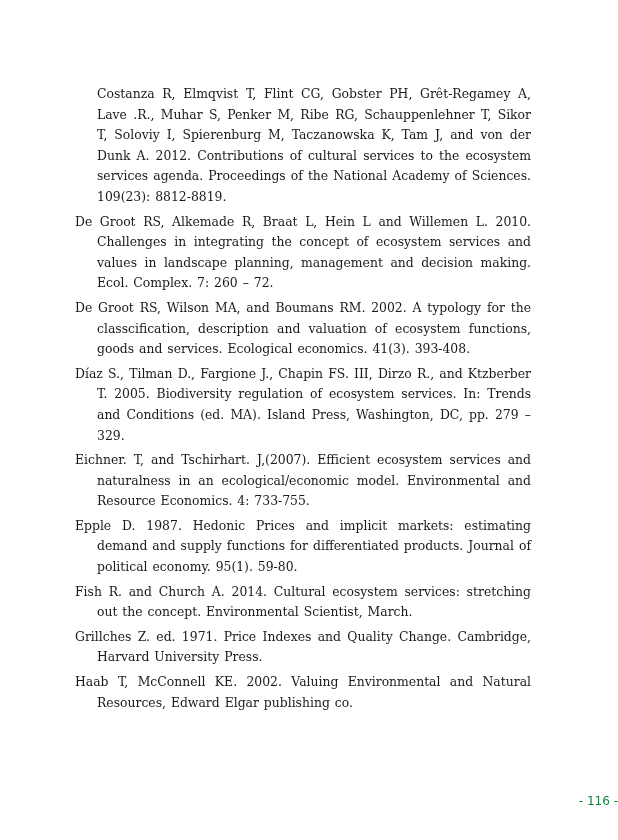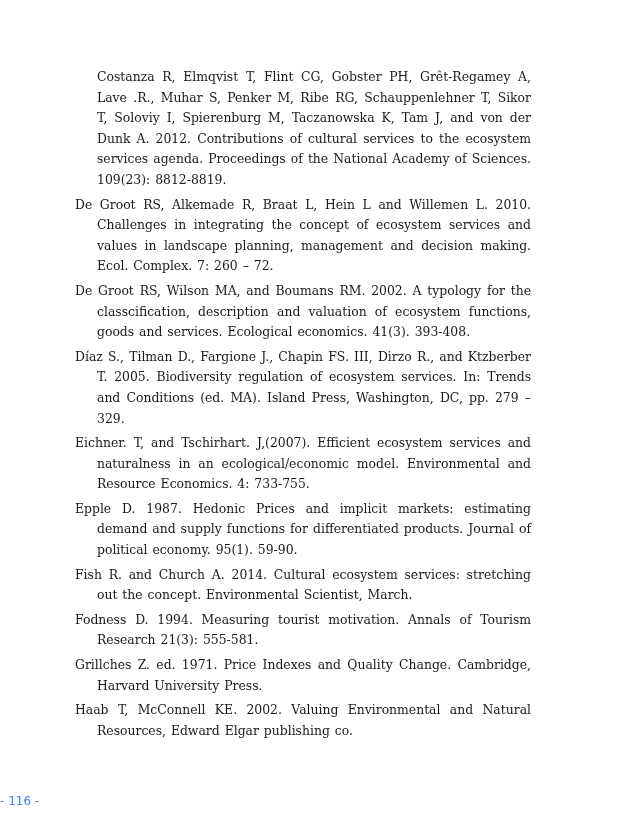"Costanza R, Elmqvist T, Flint" .page { top: 67px -> 84px }
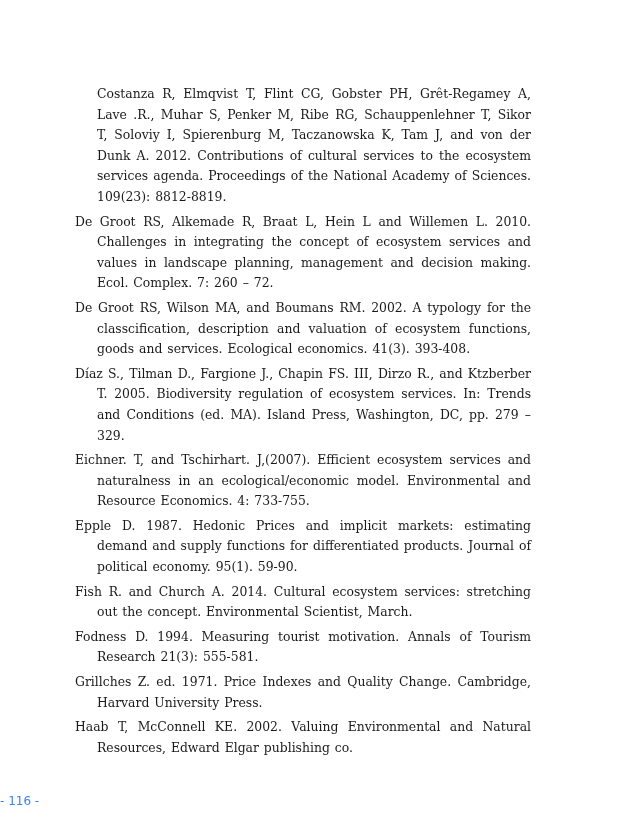"Epple D. 1987. Hedonic Prices" p.ref { text: 59-90 -> 59-80 }
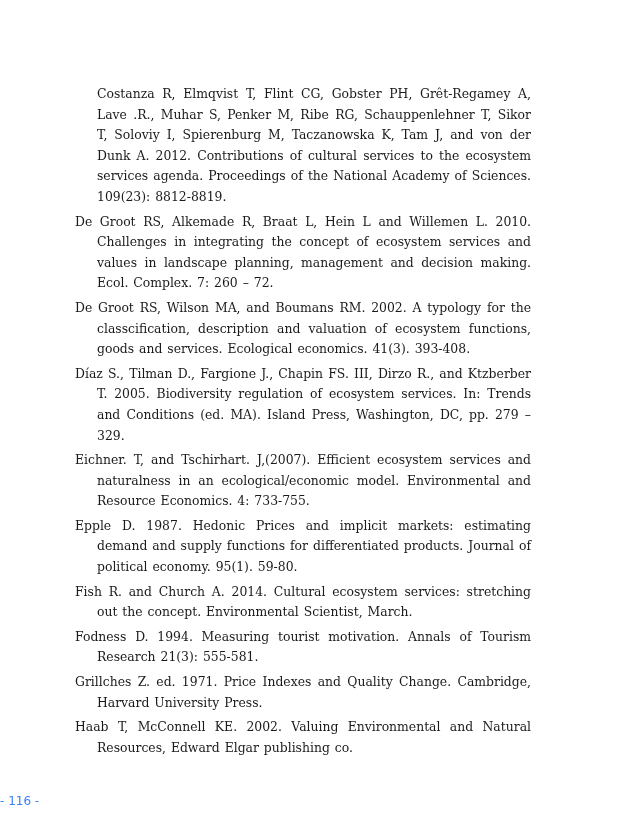"Fodness D. 1994. Measuring tourist" p.ref { html: <p>Fodness D. 1994. Measuring tourist motivation. Annals of Tourism Research 21(3): 555-581.</p> -> none }
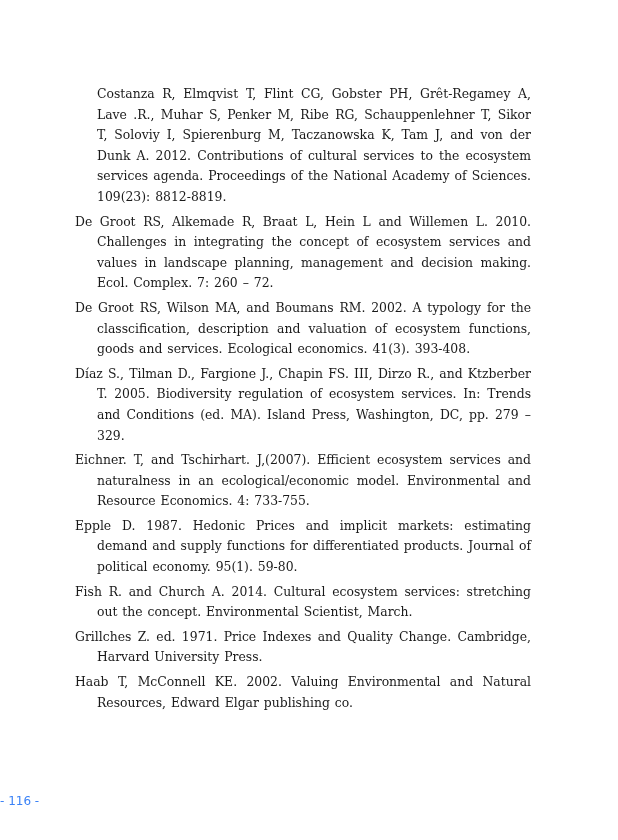"- 116 -" .footer { color: #3b82f6 -> #15803d; text-align: left -> right }
